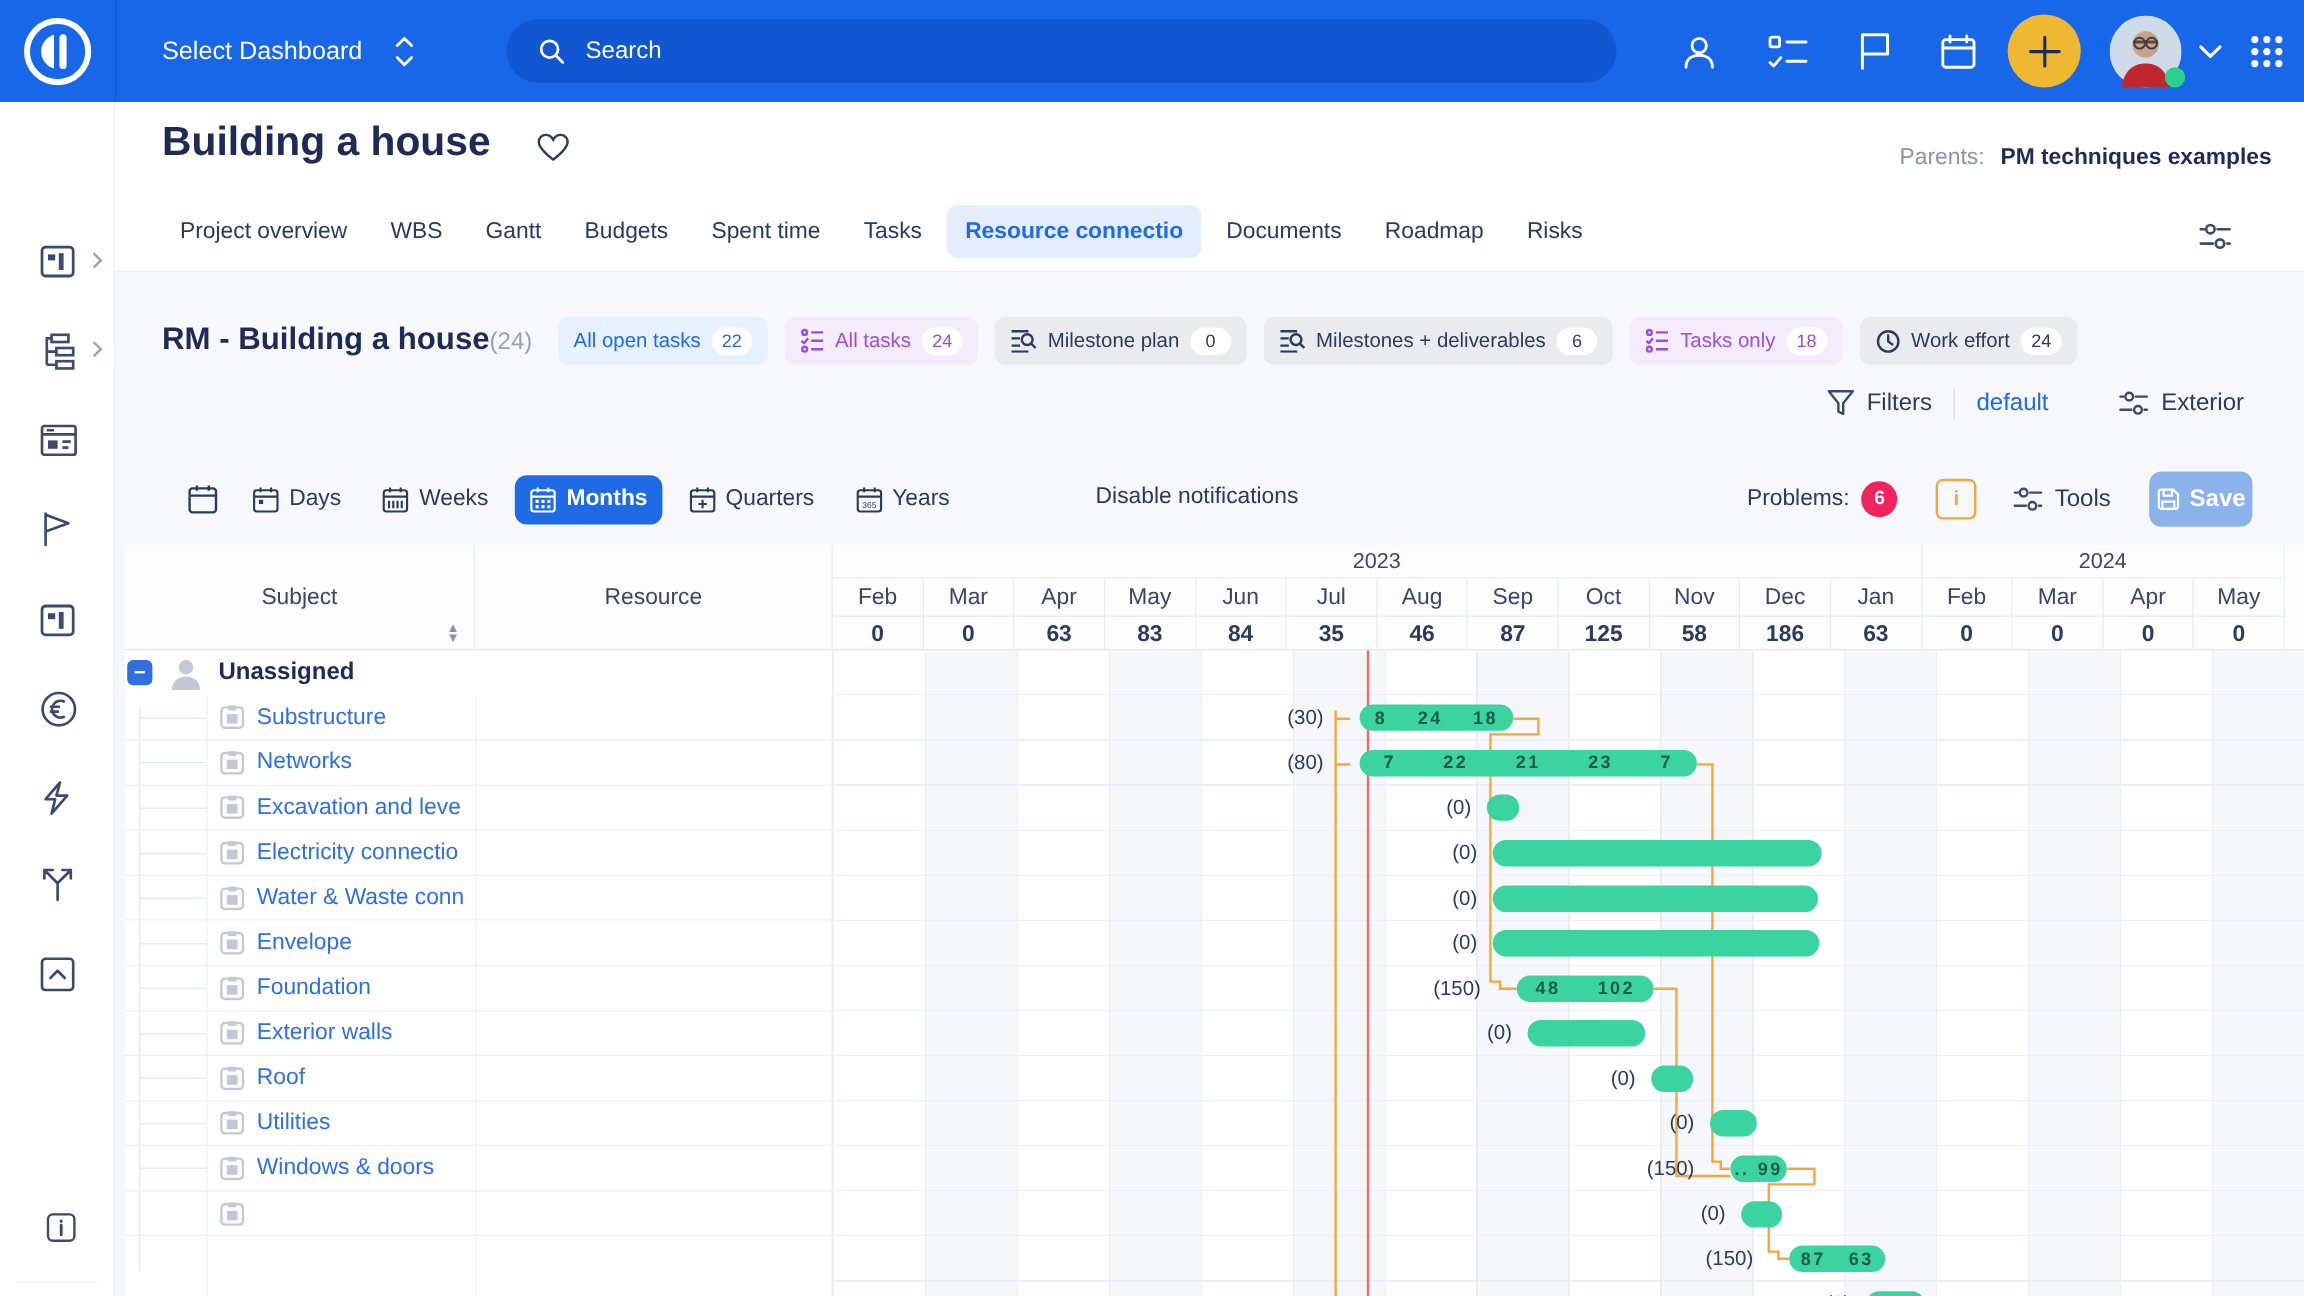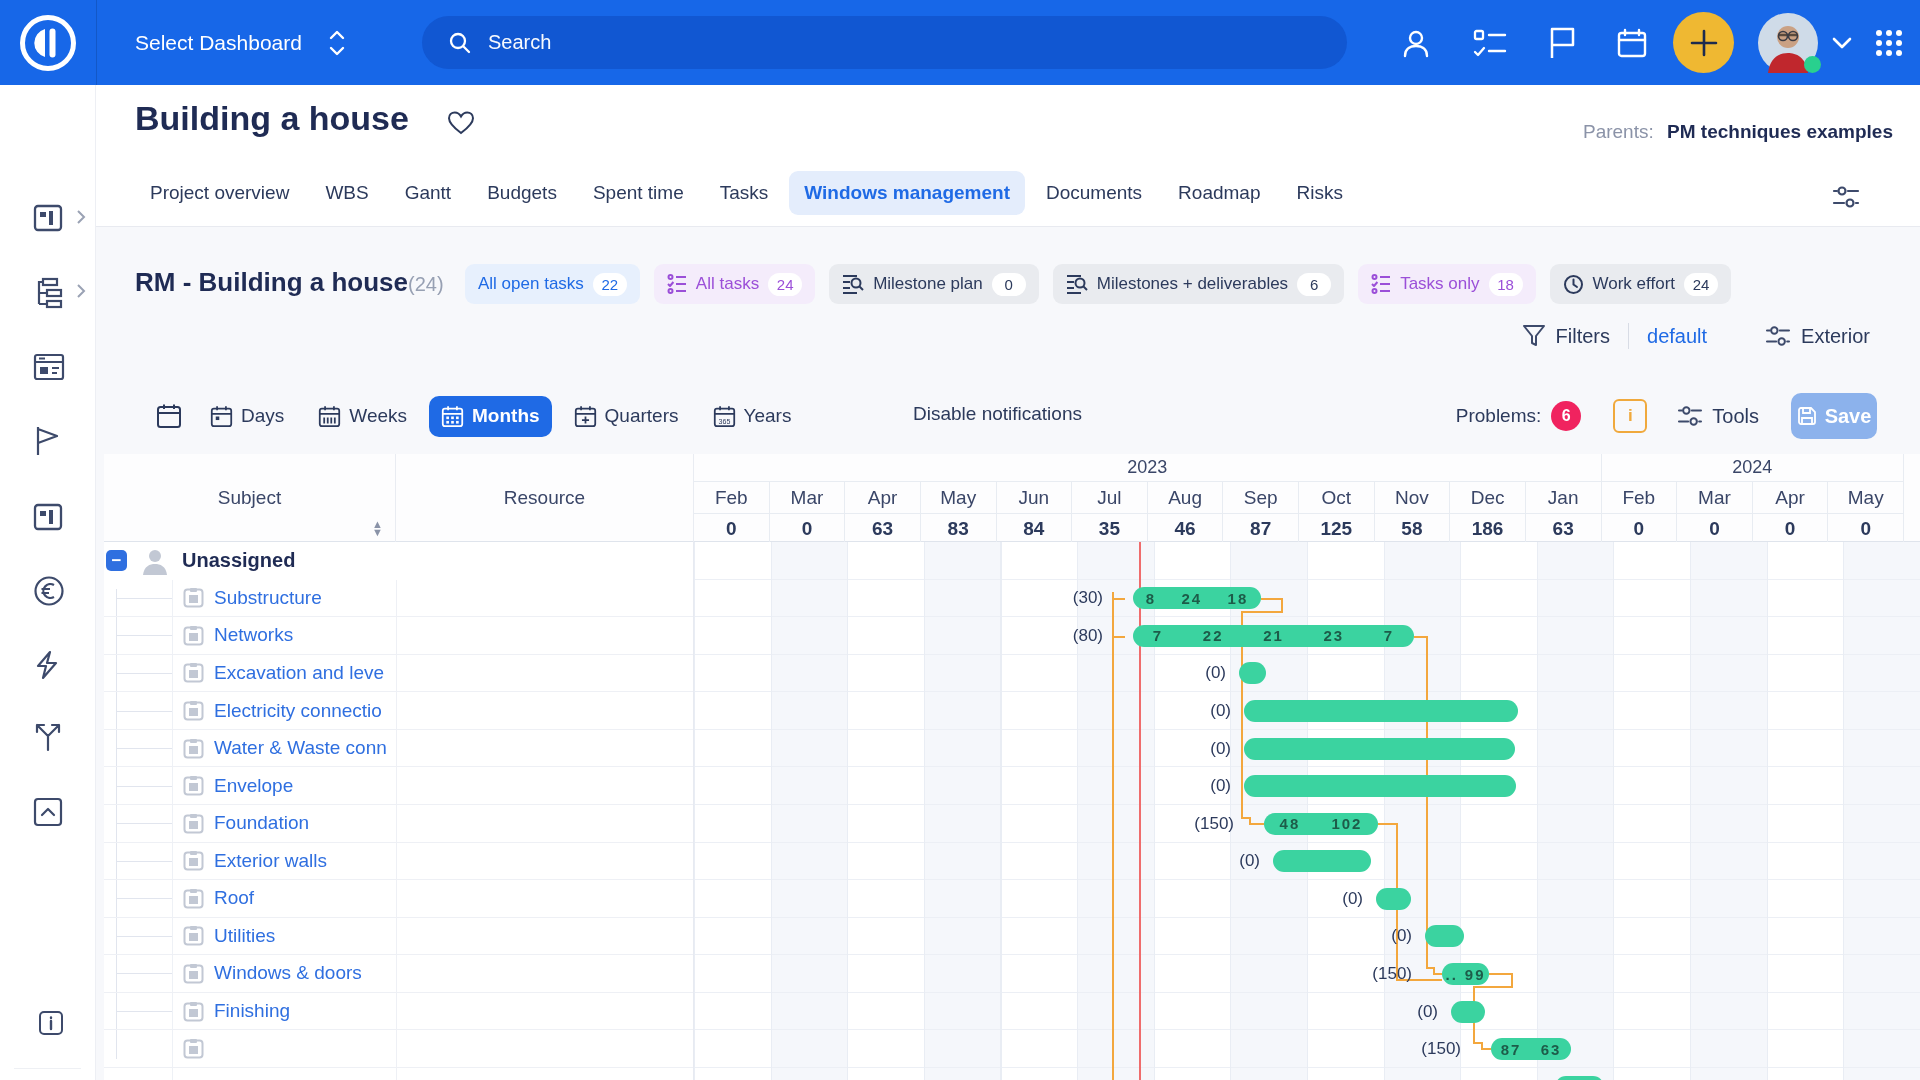"Windows management" div.tab { text: Windows management -> Resource connectio }
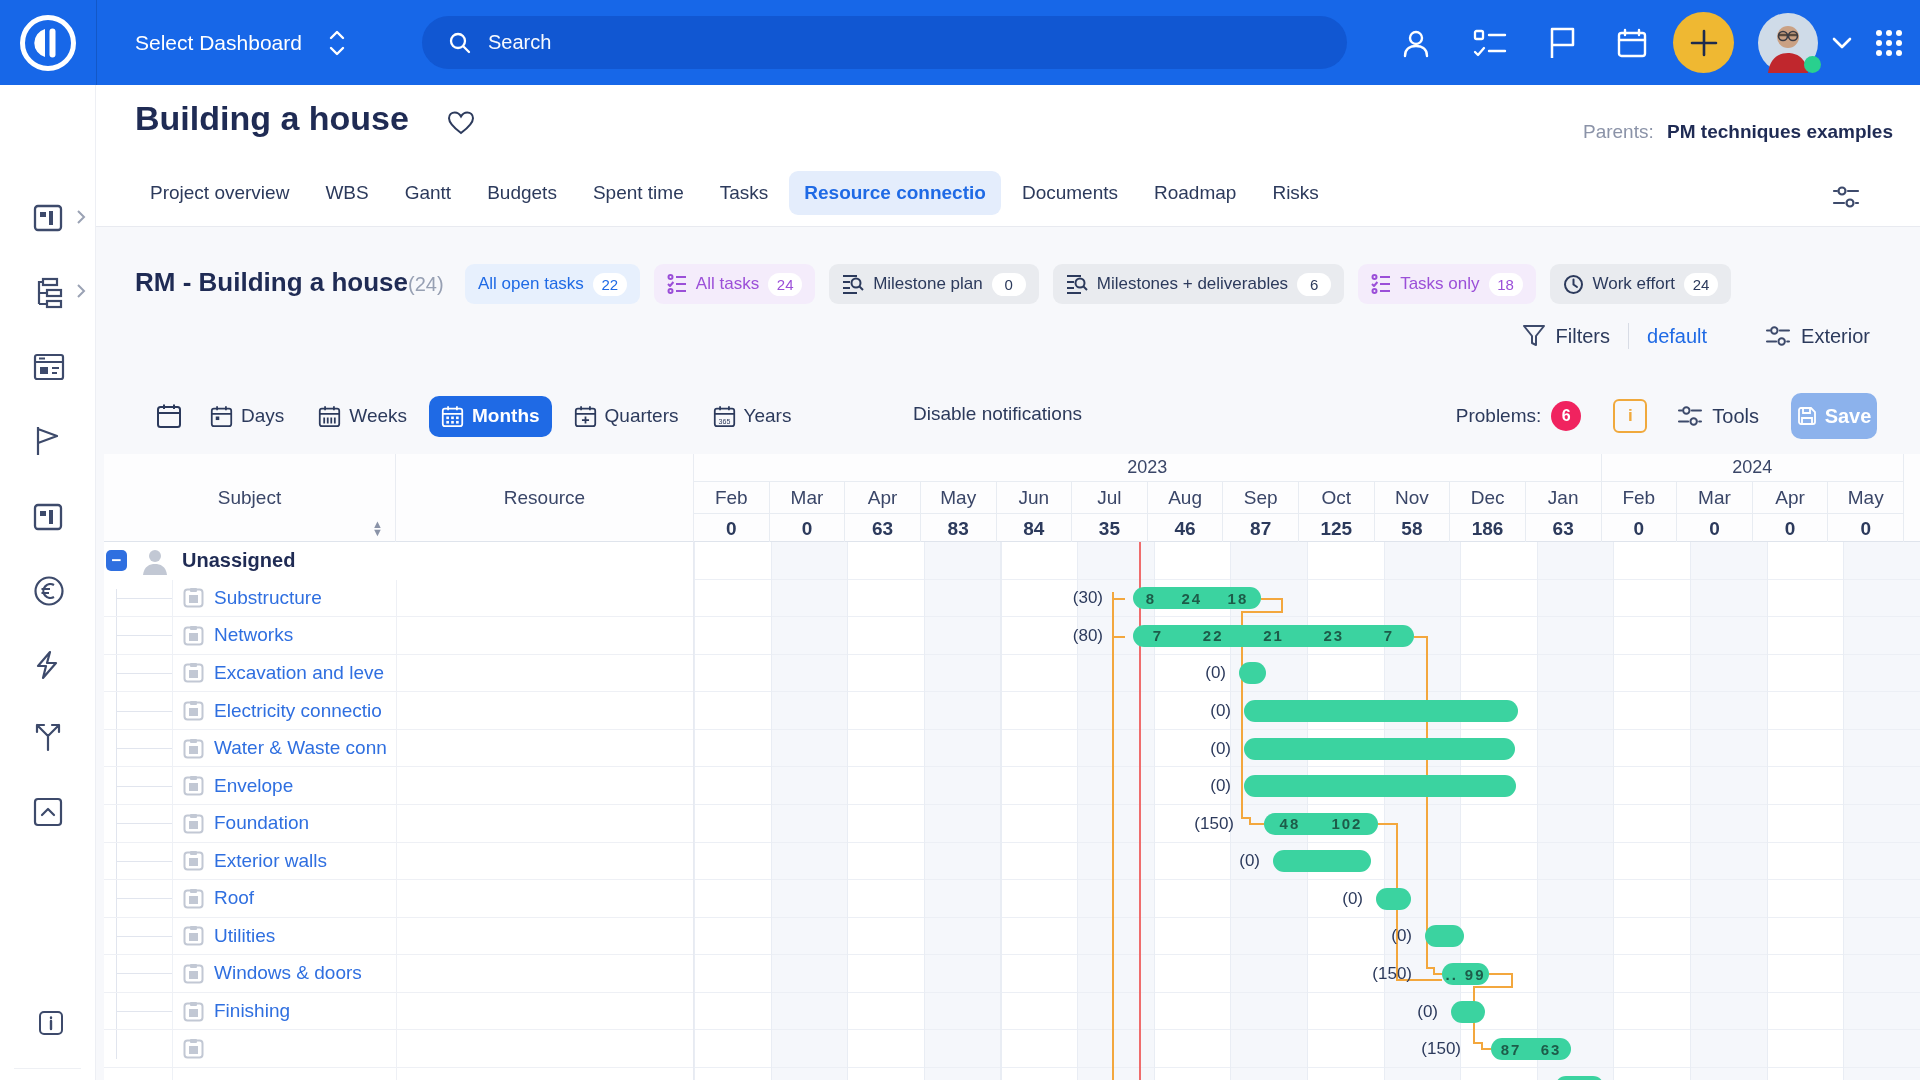"Finishing" div.lrow { html: <div> <span></span> <span> <svg> <rect></rect> <rect></rect> <rect></rect> </svg> </span> <span>Finishing</span> </div> -> none }
